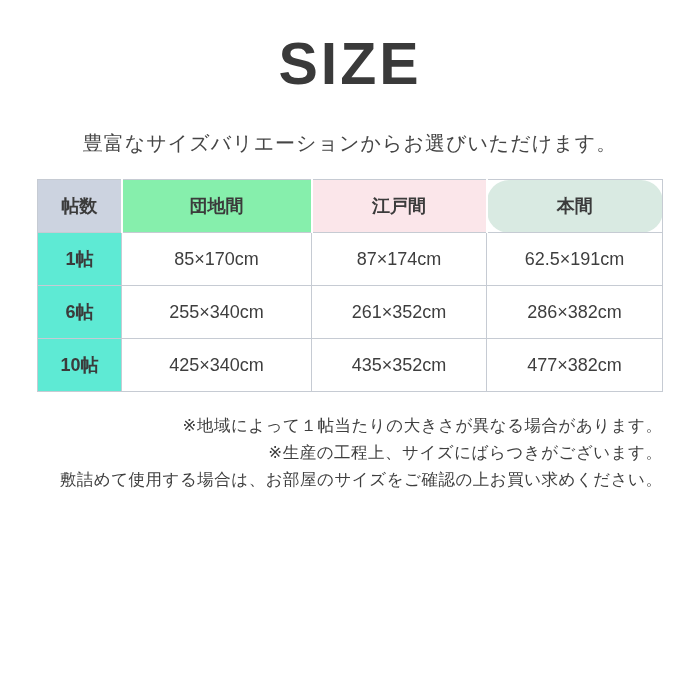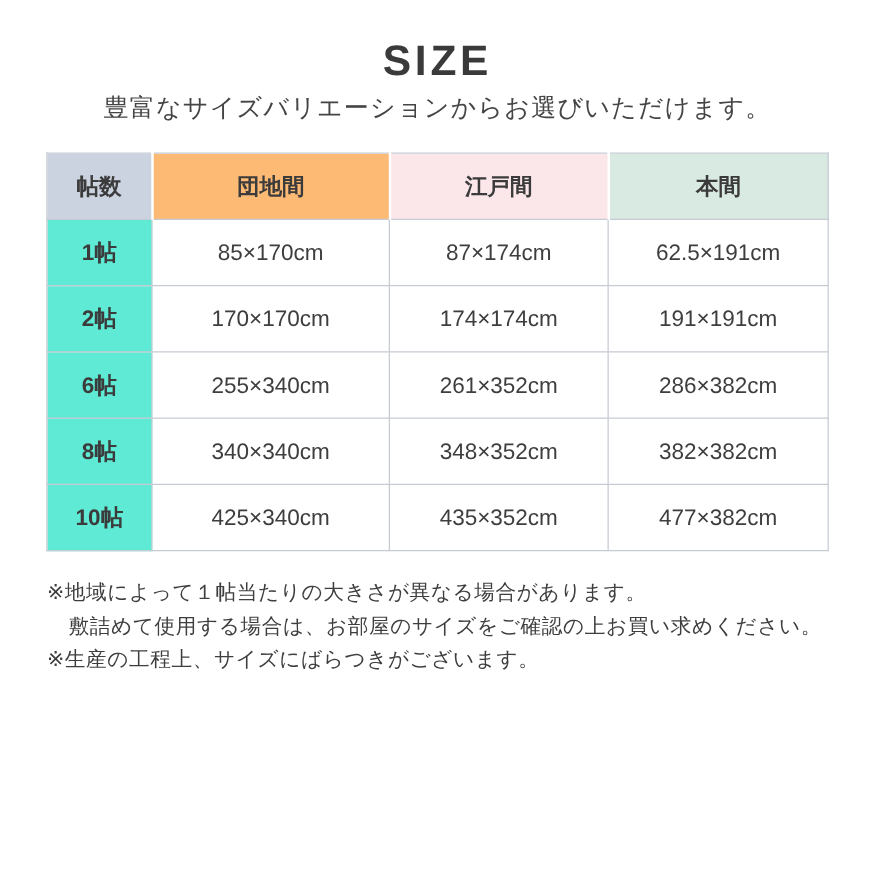"SIZE" .page-title { font-size: 34px -> 59px }
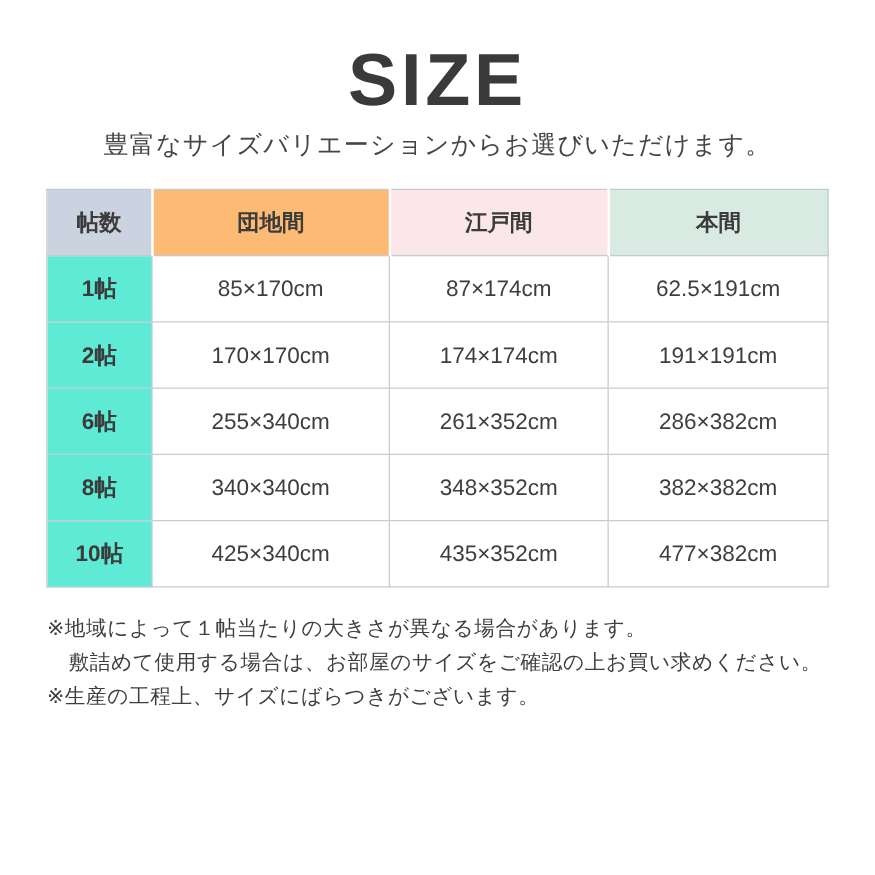"豊富なサイズバリエーションからお選びいただけます。" .page-subtitle { margin: 4px 0 0 0 -> 32px 0 0 0 }
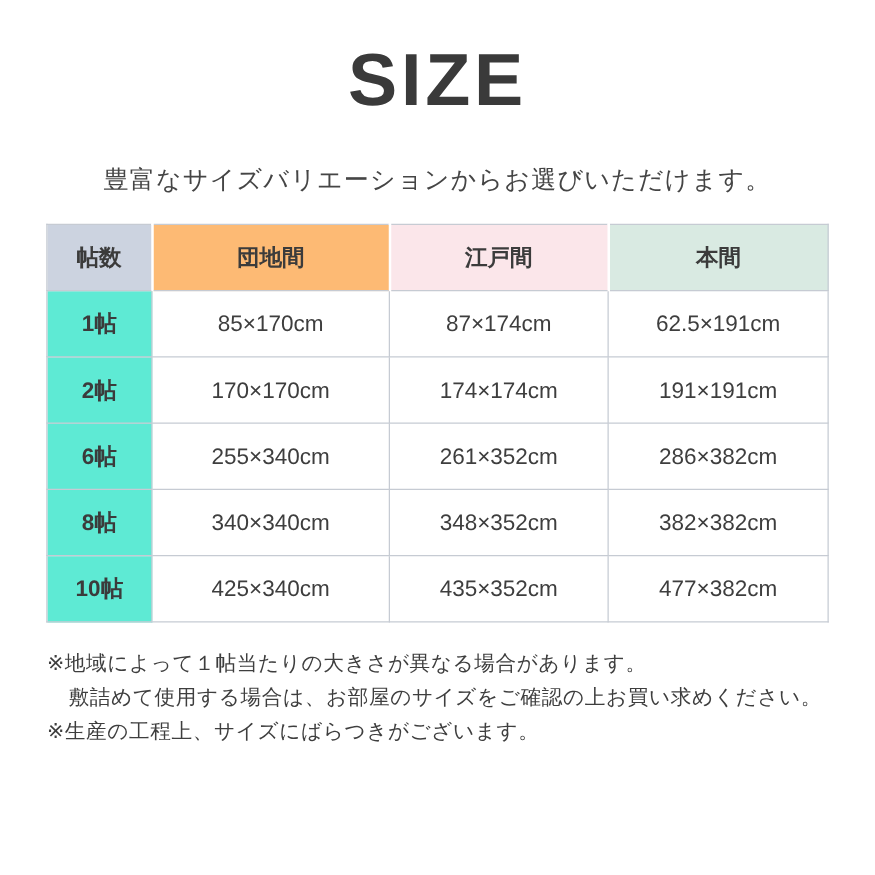"団地間" .size-table thead th.h-danchi { background: #fdba74 -> #86efac }
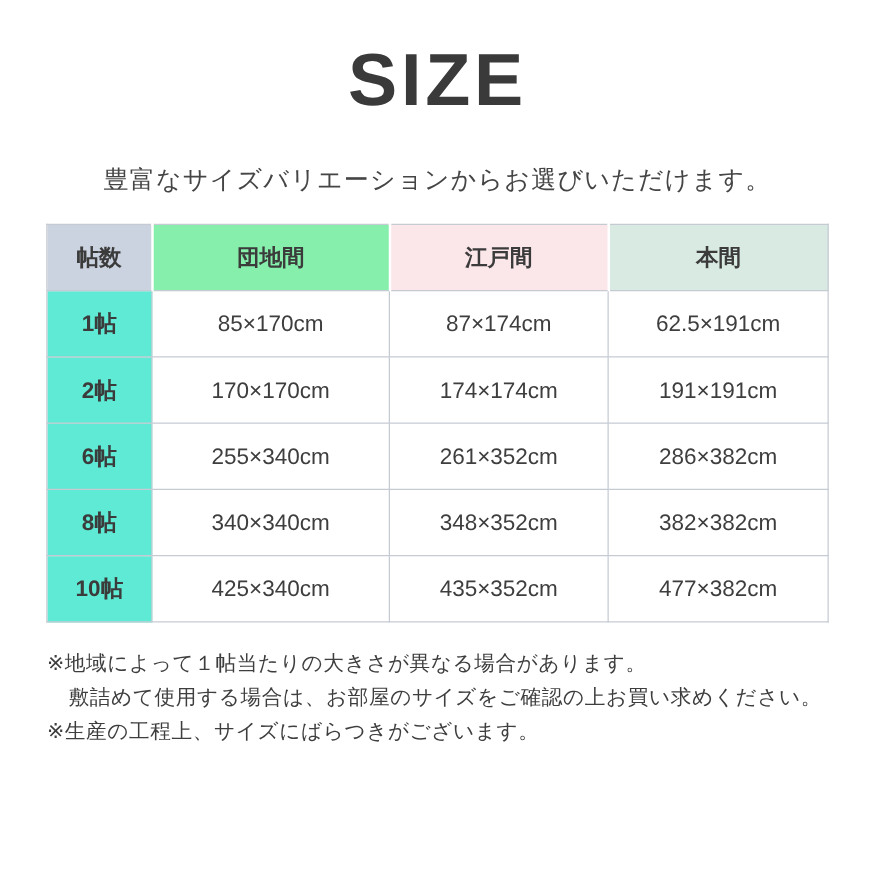"本間" .size-table thead th.h-hon { border-radius: none -> 22px }
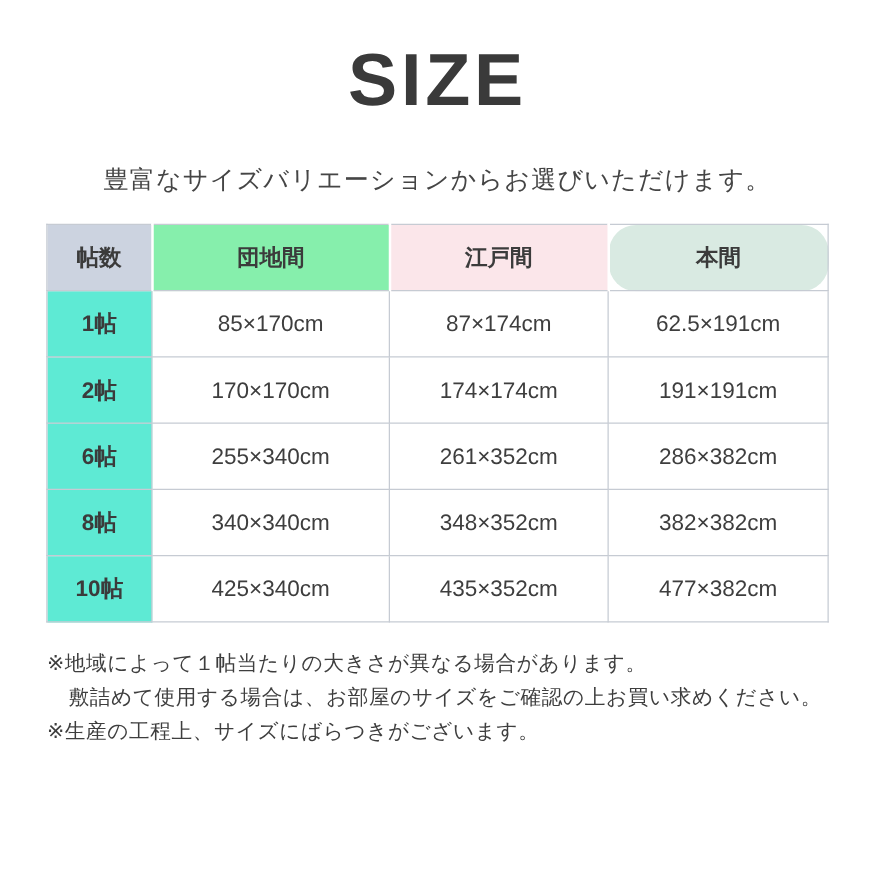"2帖" tr { html: <tr> <td>2帖</td> <td>170×170cm</td> <td>174×174cm</td> <td>191×191cm</td> </tr> -> none }
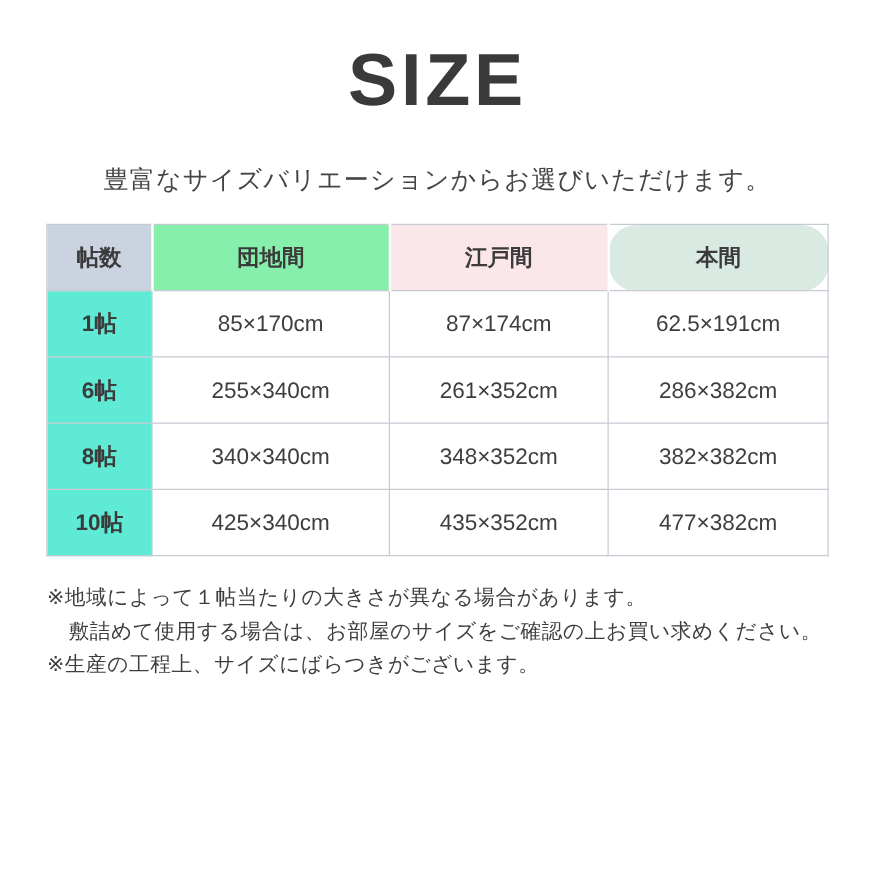"8帖" tr { html: <tr> <td>8帖</td> <td>340×340cm</td> <td>348×352cm</td> <td>382×382cm</td> </tr> -> none }
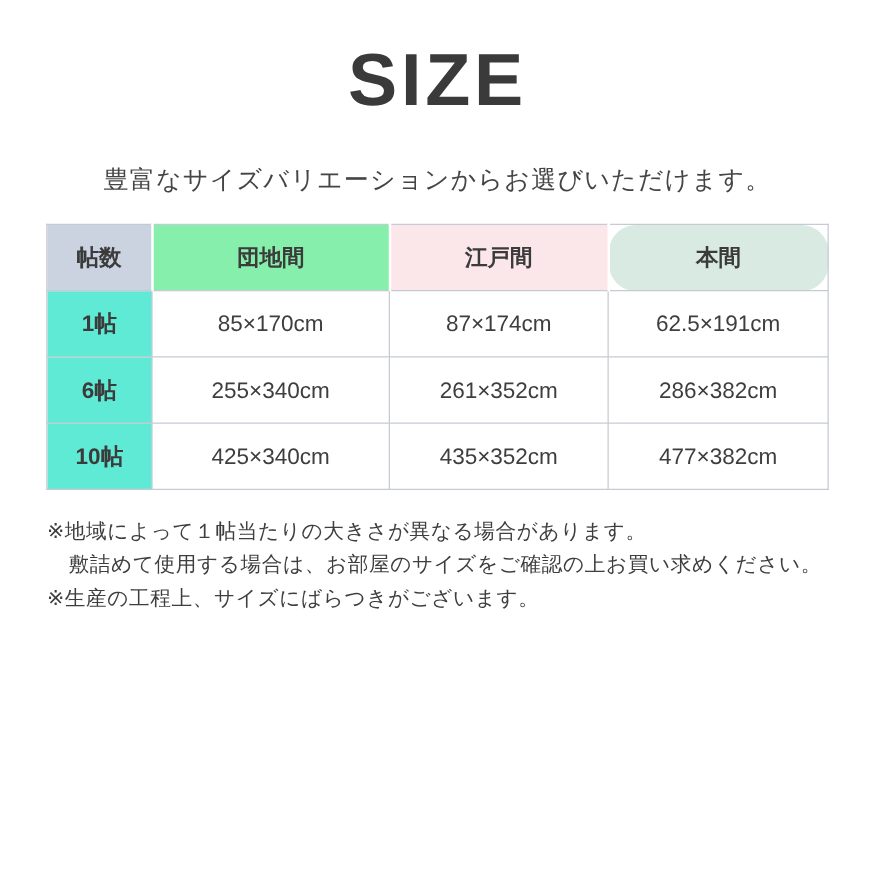"※地域によって１帖当たりの大きさが異なる場合があります。" .notes { text-align: none -> right }
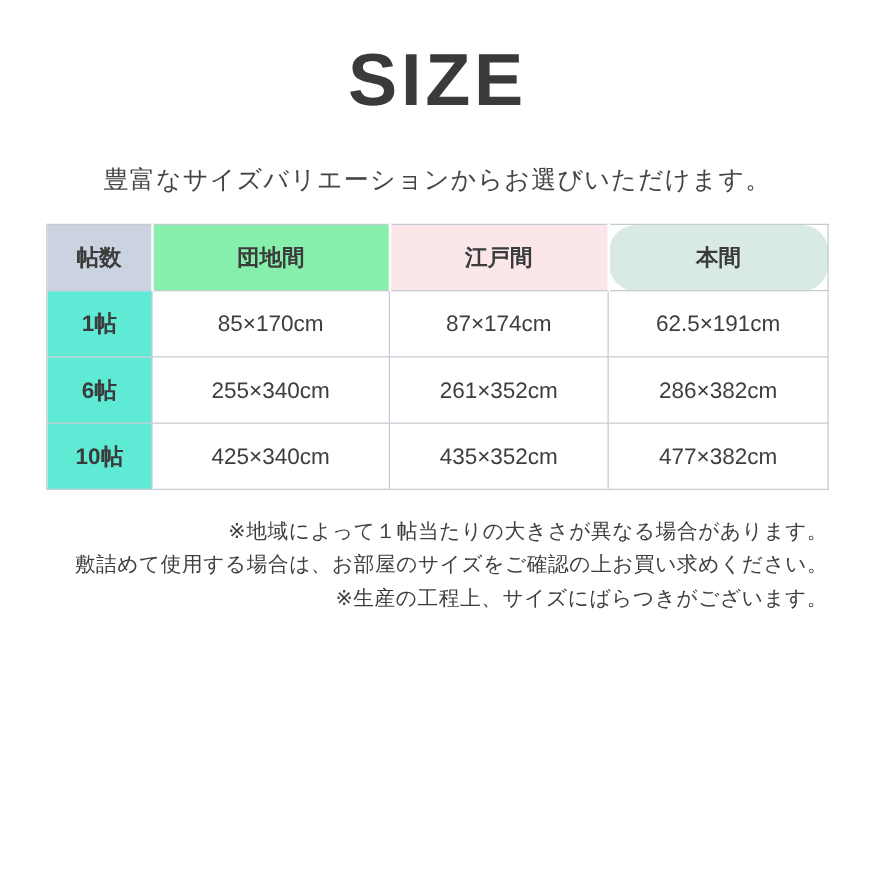"敷詰めて使用する場合は、お部屋のサイズをご確認の上お買い求めください。" div.note-line { order: before "※生産の工程上、サイズにばらつきがございます。" -> after "※生産の工程上、サイズにばらつきがございます。" }
